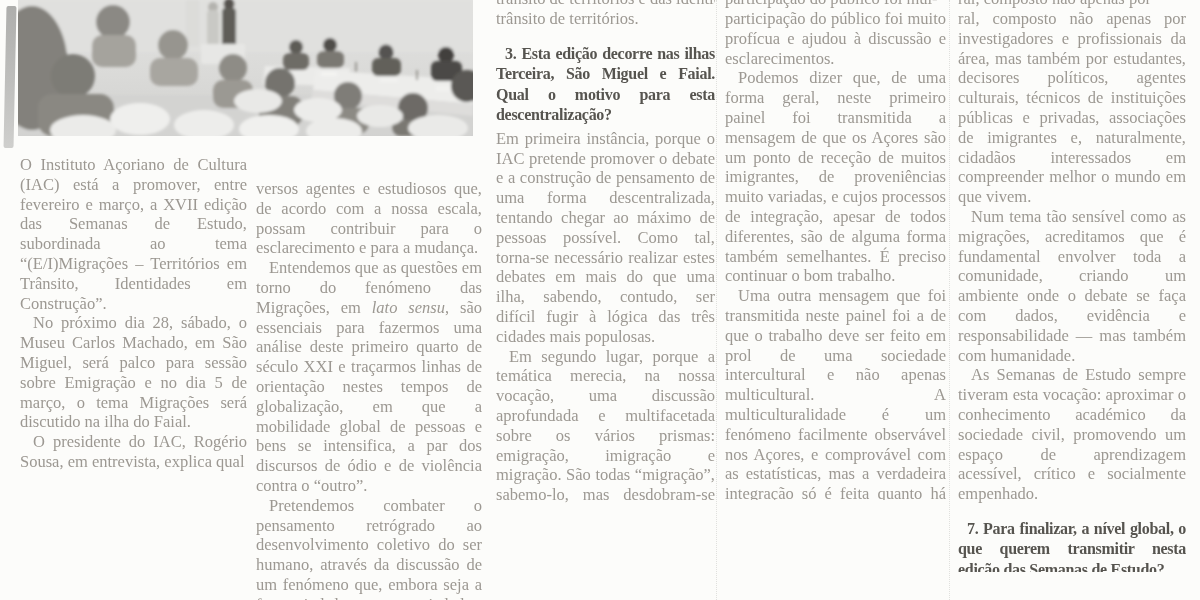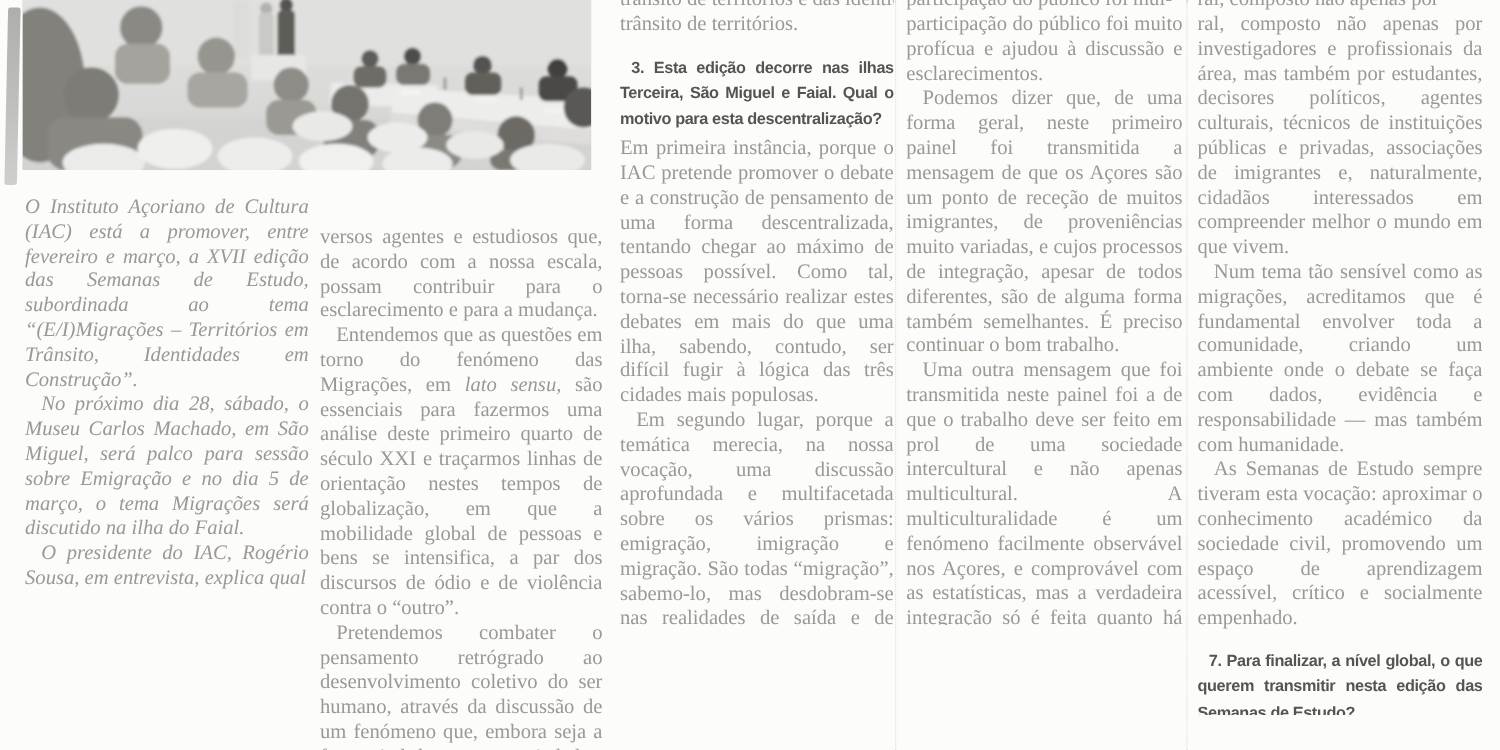"3. Esta edição decorre nas" .q { font-family: Liberation Sans, sans-serif -> Liberation Serif, serif; font-size: 13px -> 16px }
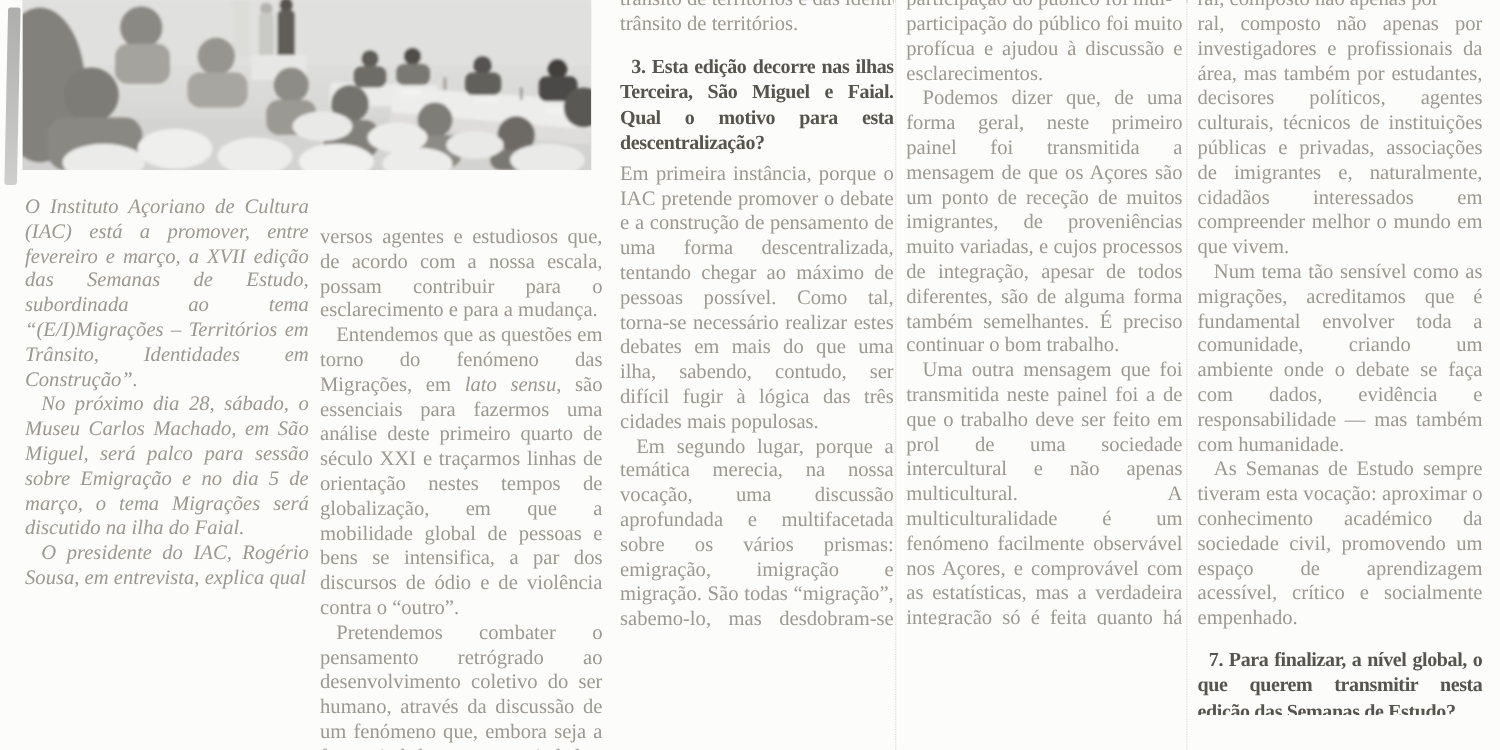"O Instituto Açoriano de Cultura" div.col { font-style: italic -> none }
